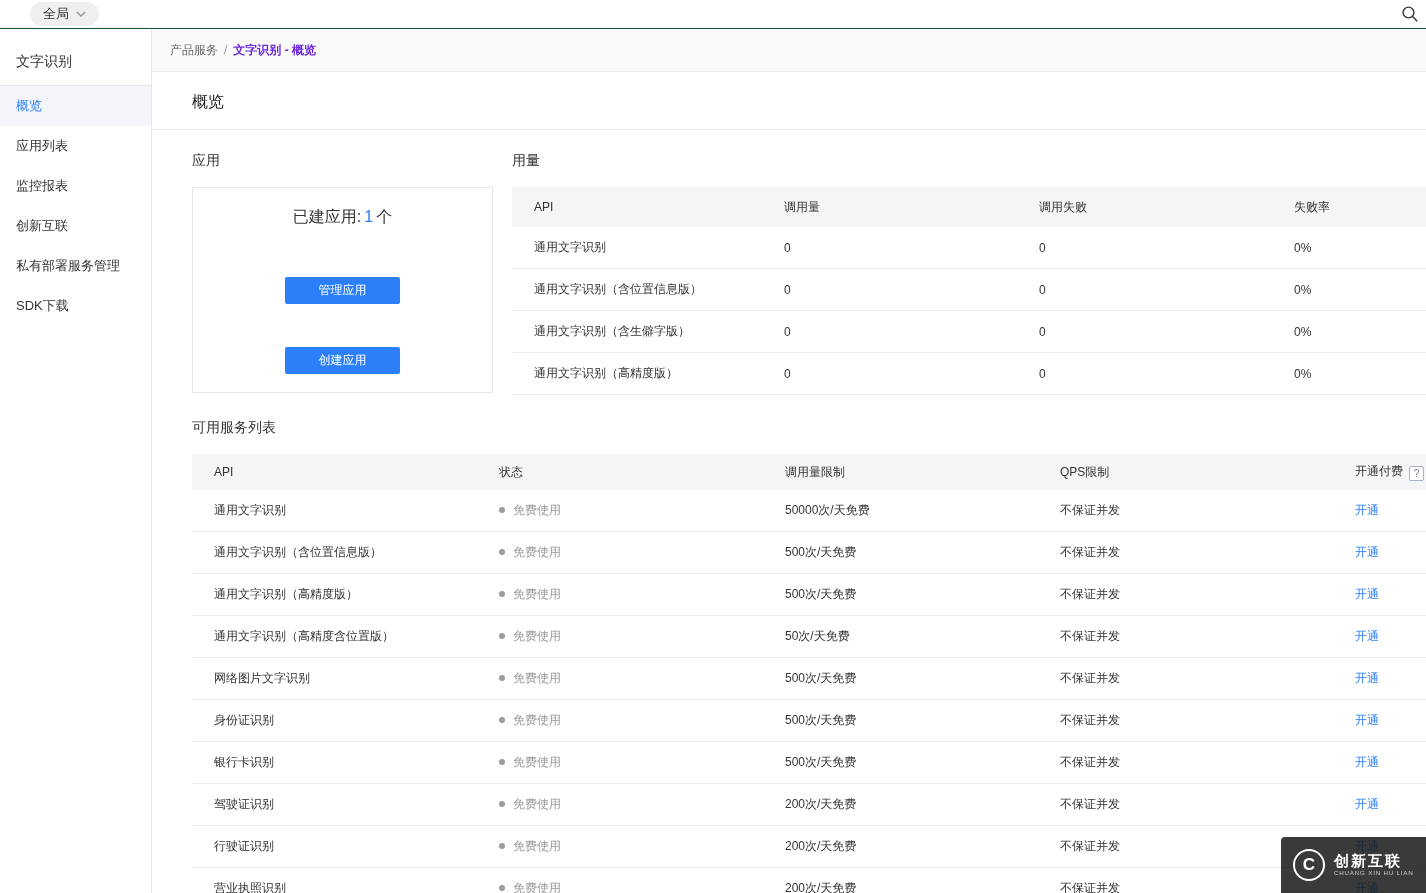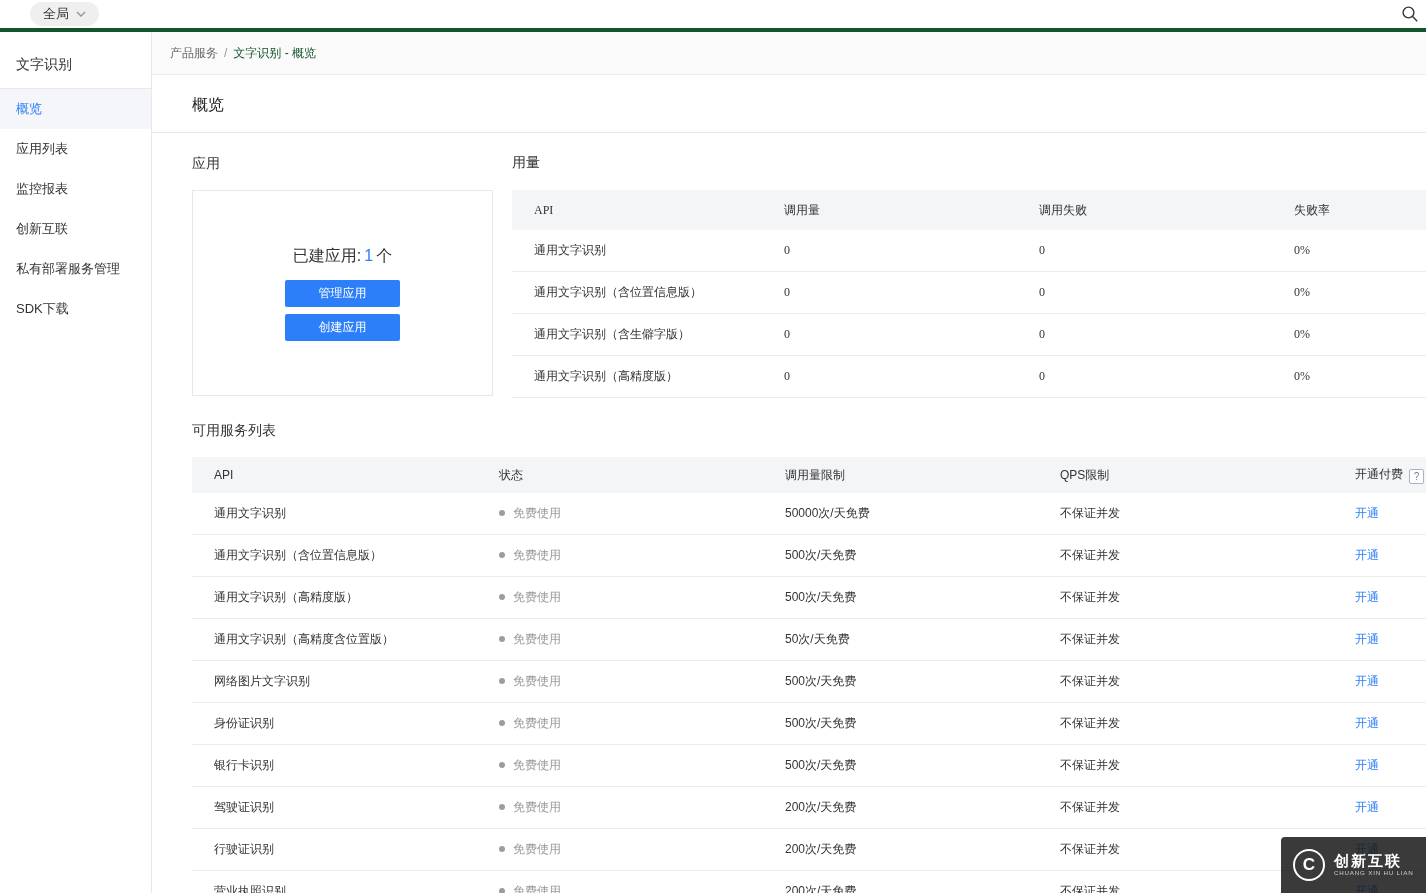"全局" .topbar { border-bottom: 4px solid #14532d -> 1px solid #14532d }
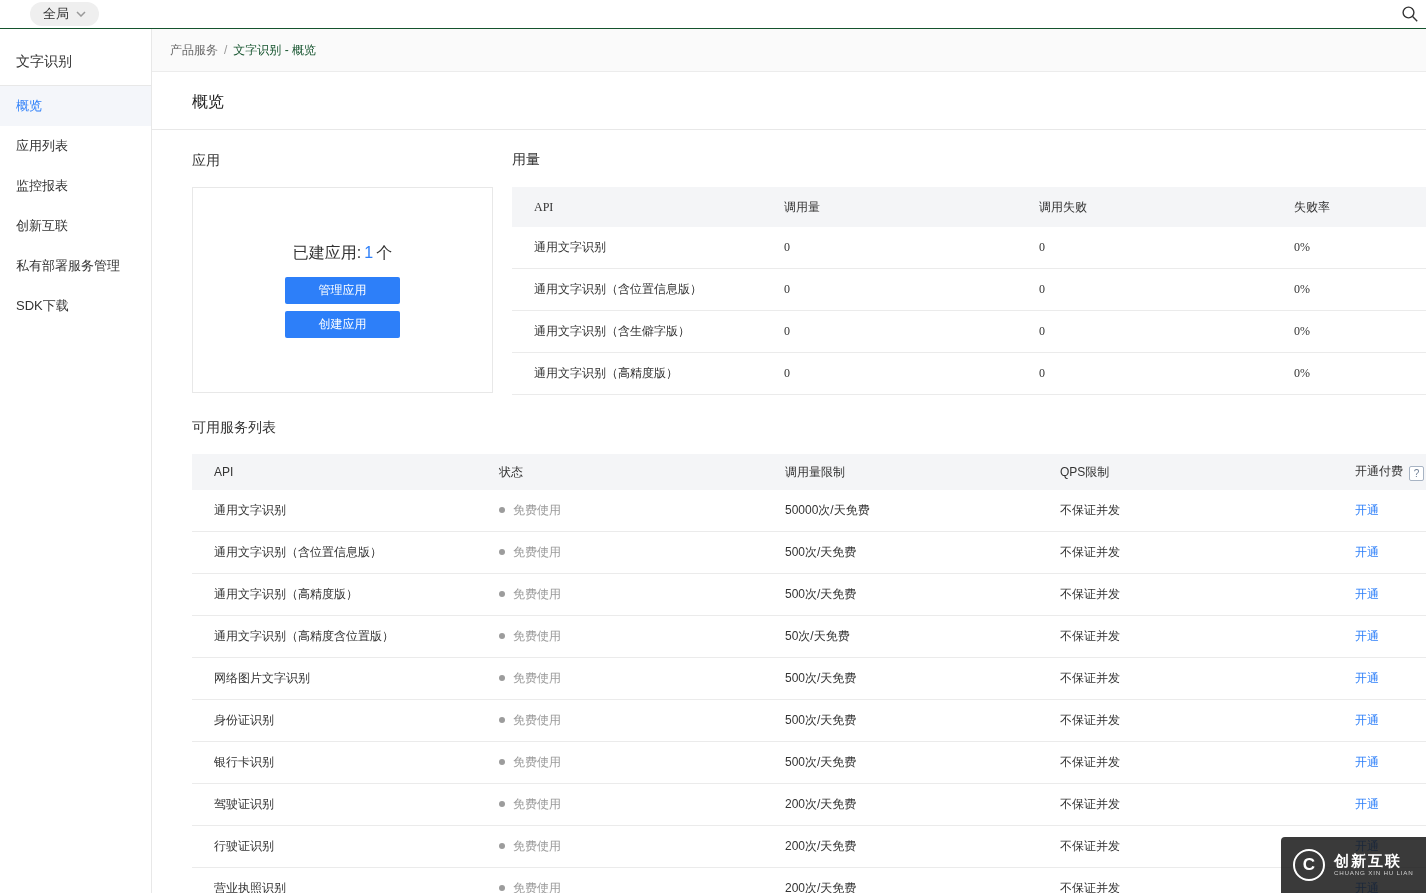"文字识别 - 概览" .bc-current { color: #14532d -> #6d28d9; font-weight: none -> bold }
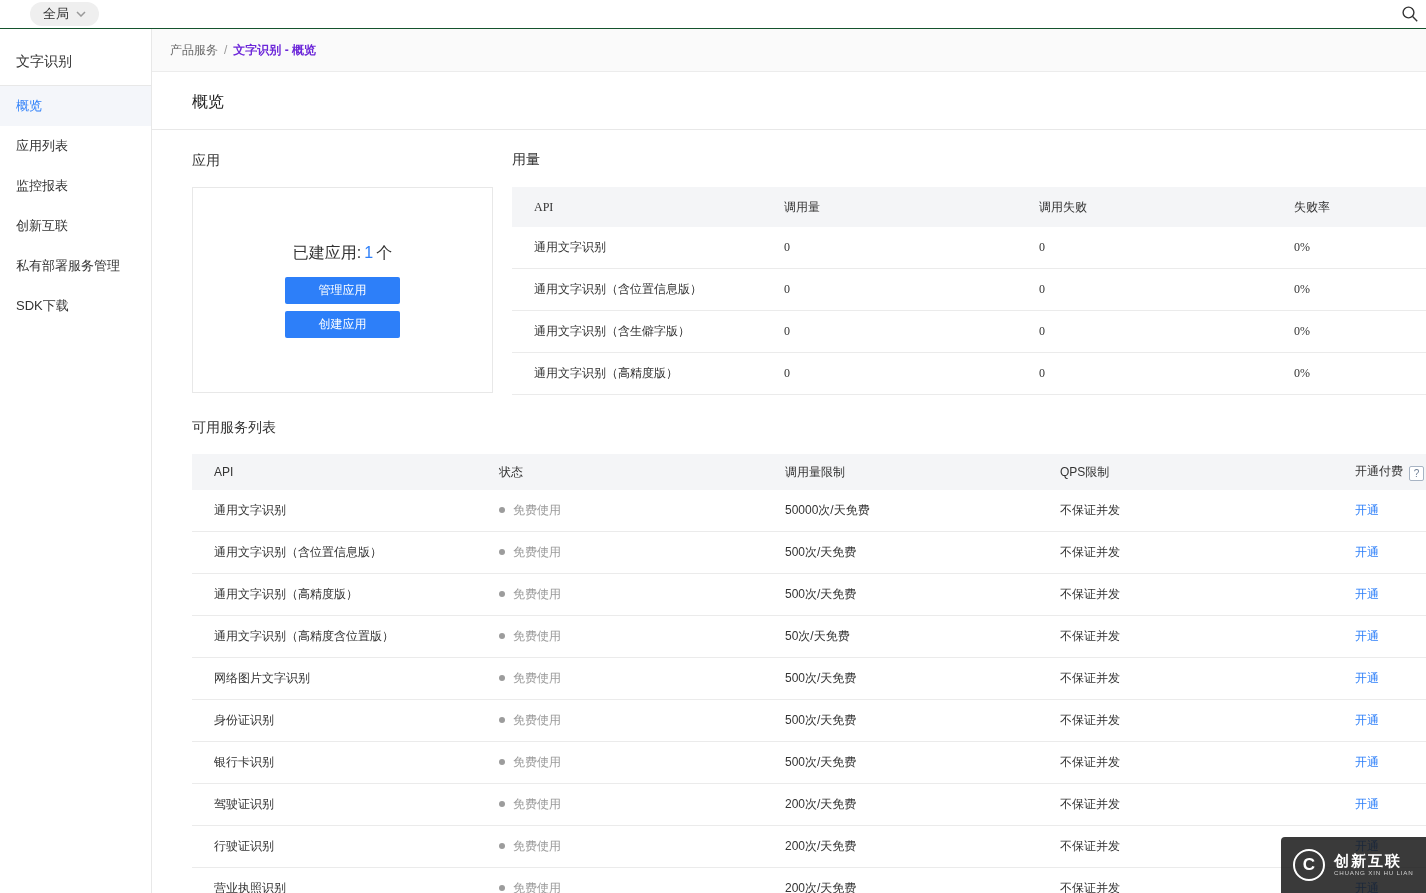"用量" .usage-col { font-family: Liberation Serif, serif -> none }
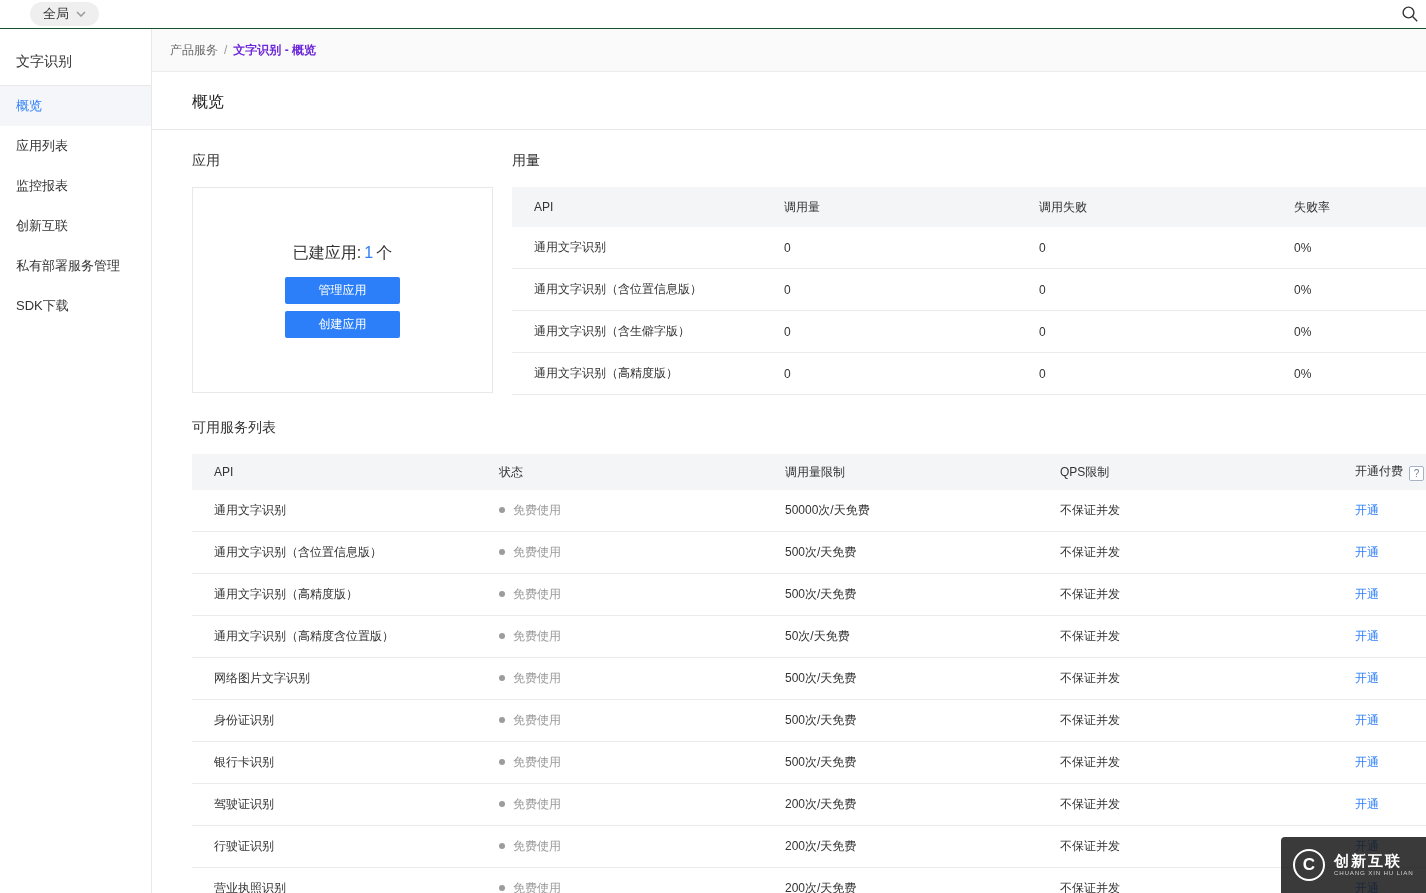"已建应用: 1 个" .app-card { gap: none -> 36px }
